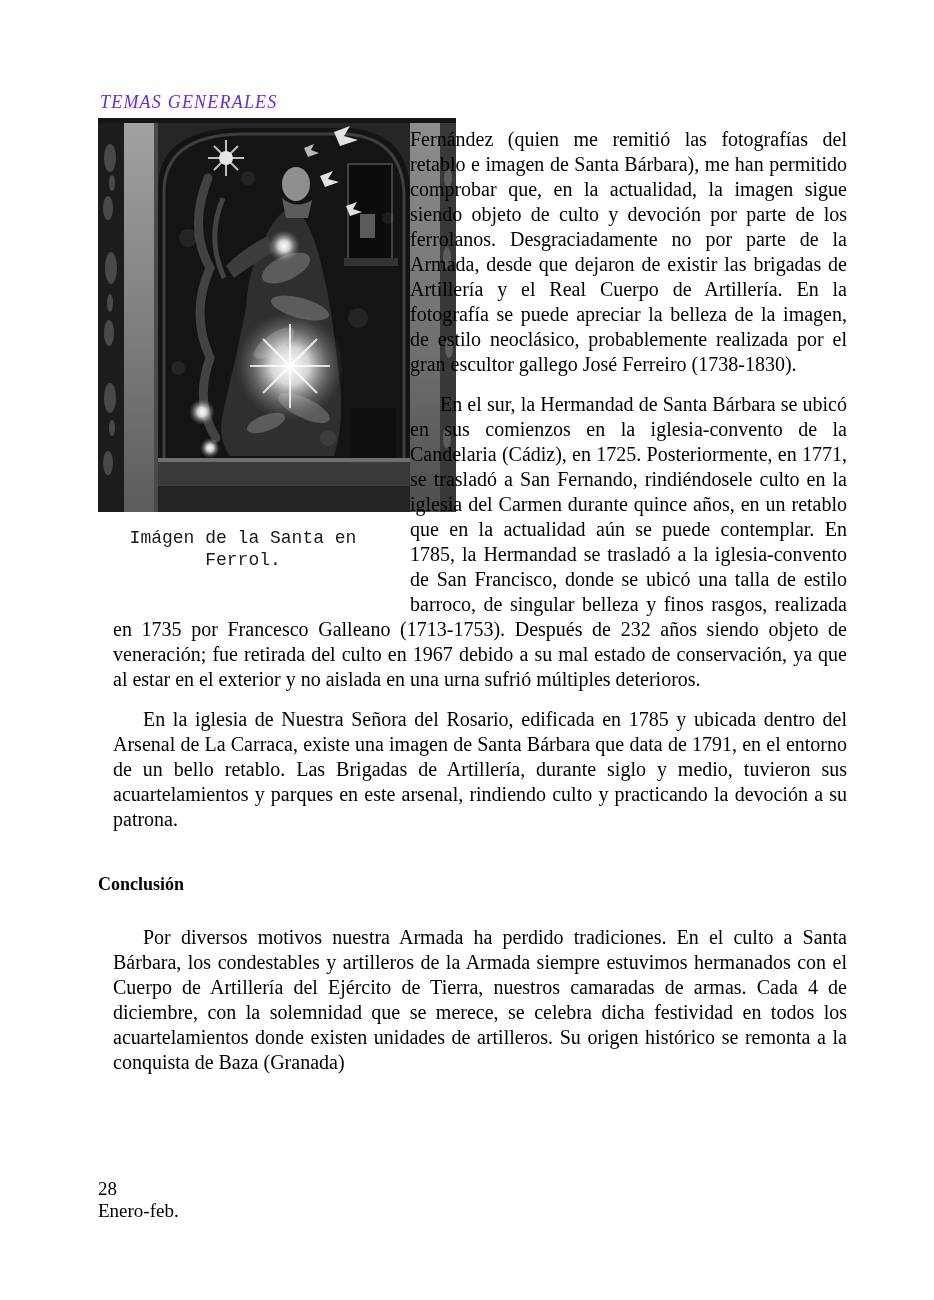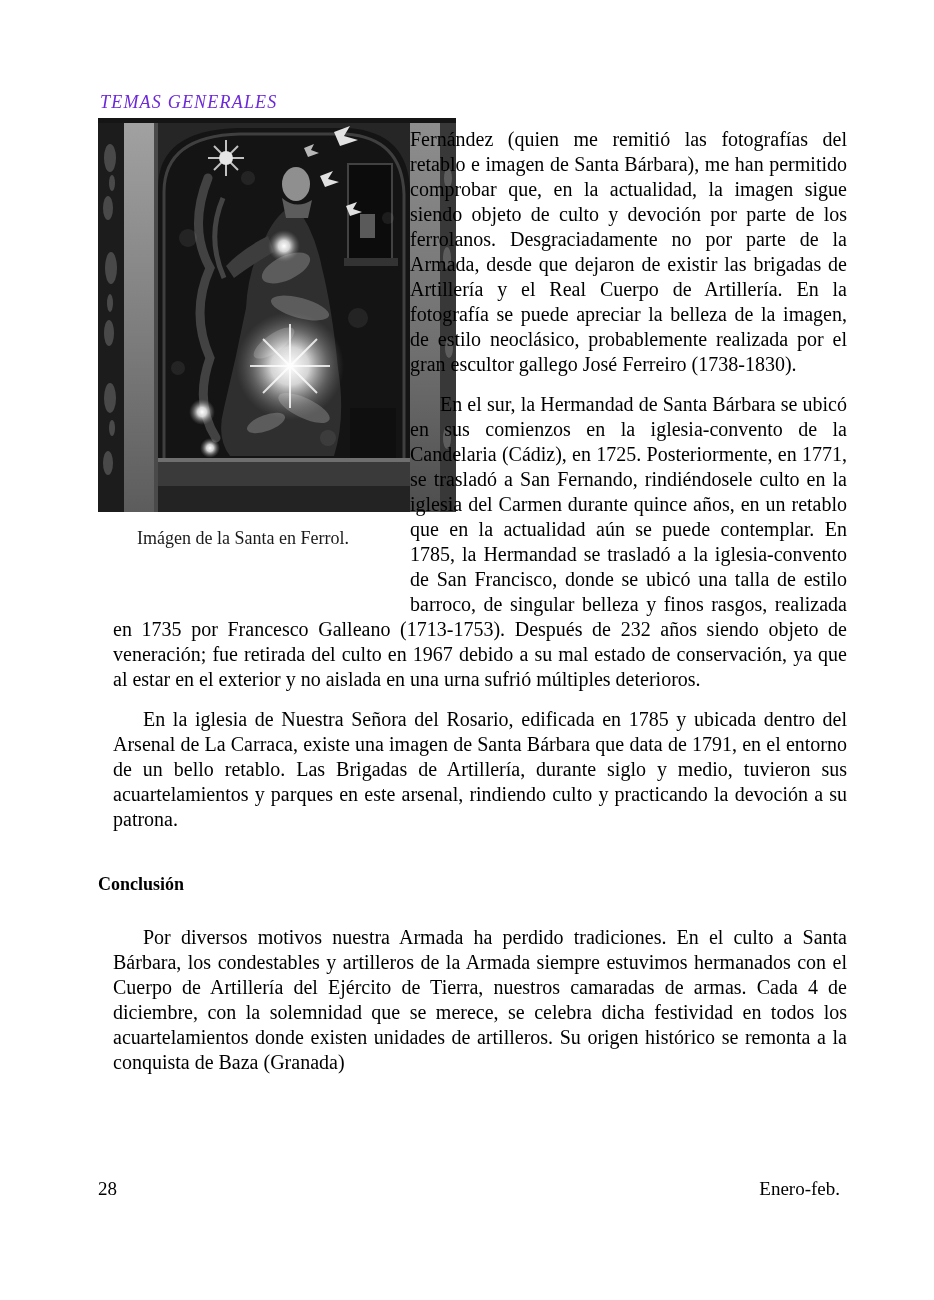"Imágen de la Santa en" .photo-figure { font-family: none -> Liberation Mono, monospace }
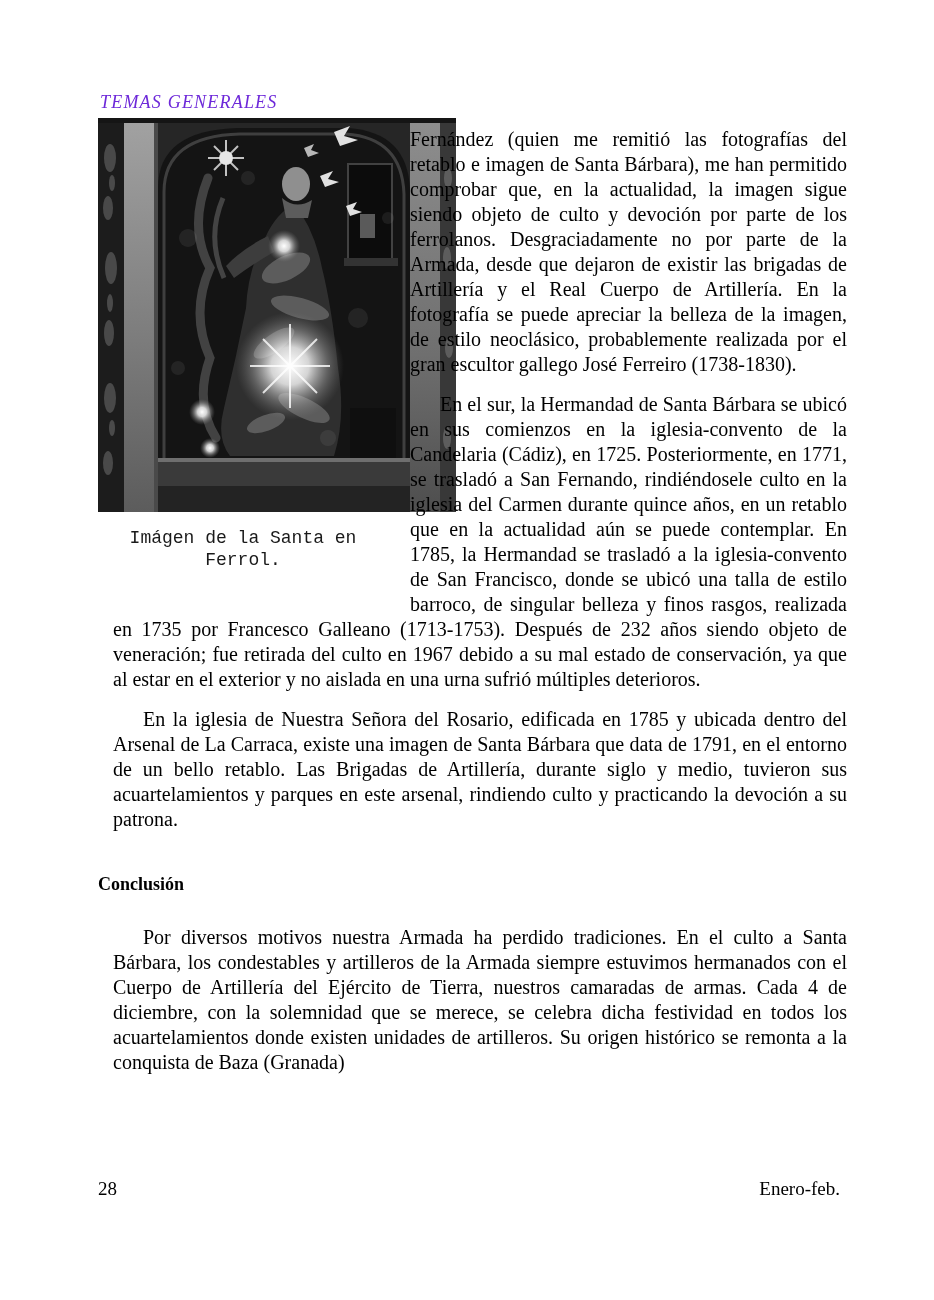"28" .footer { flex-direction: none -> column }
